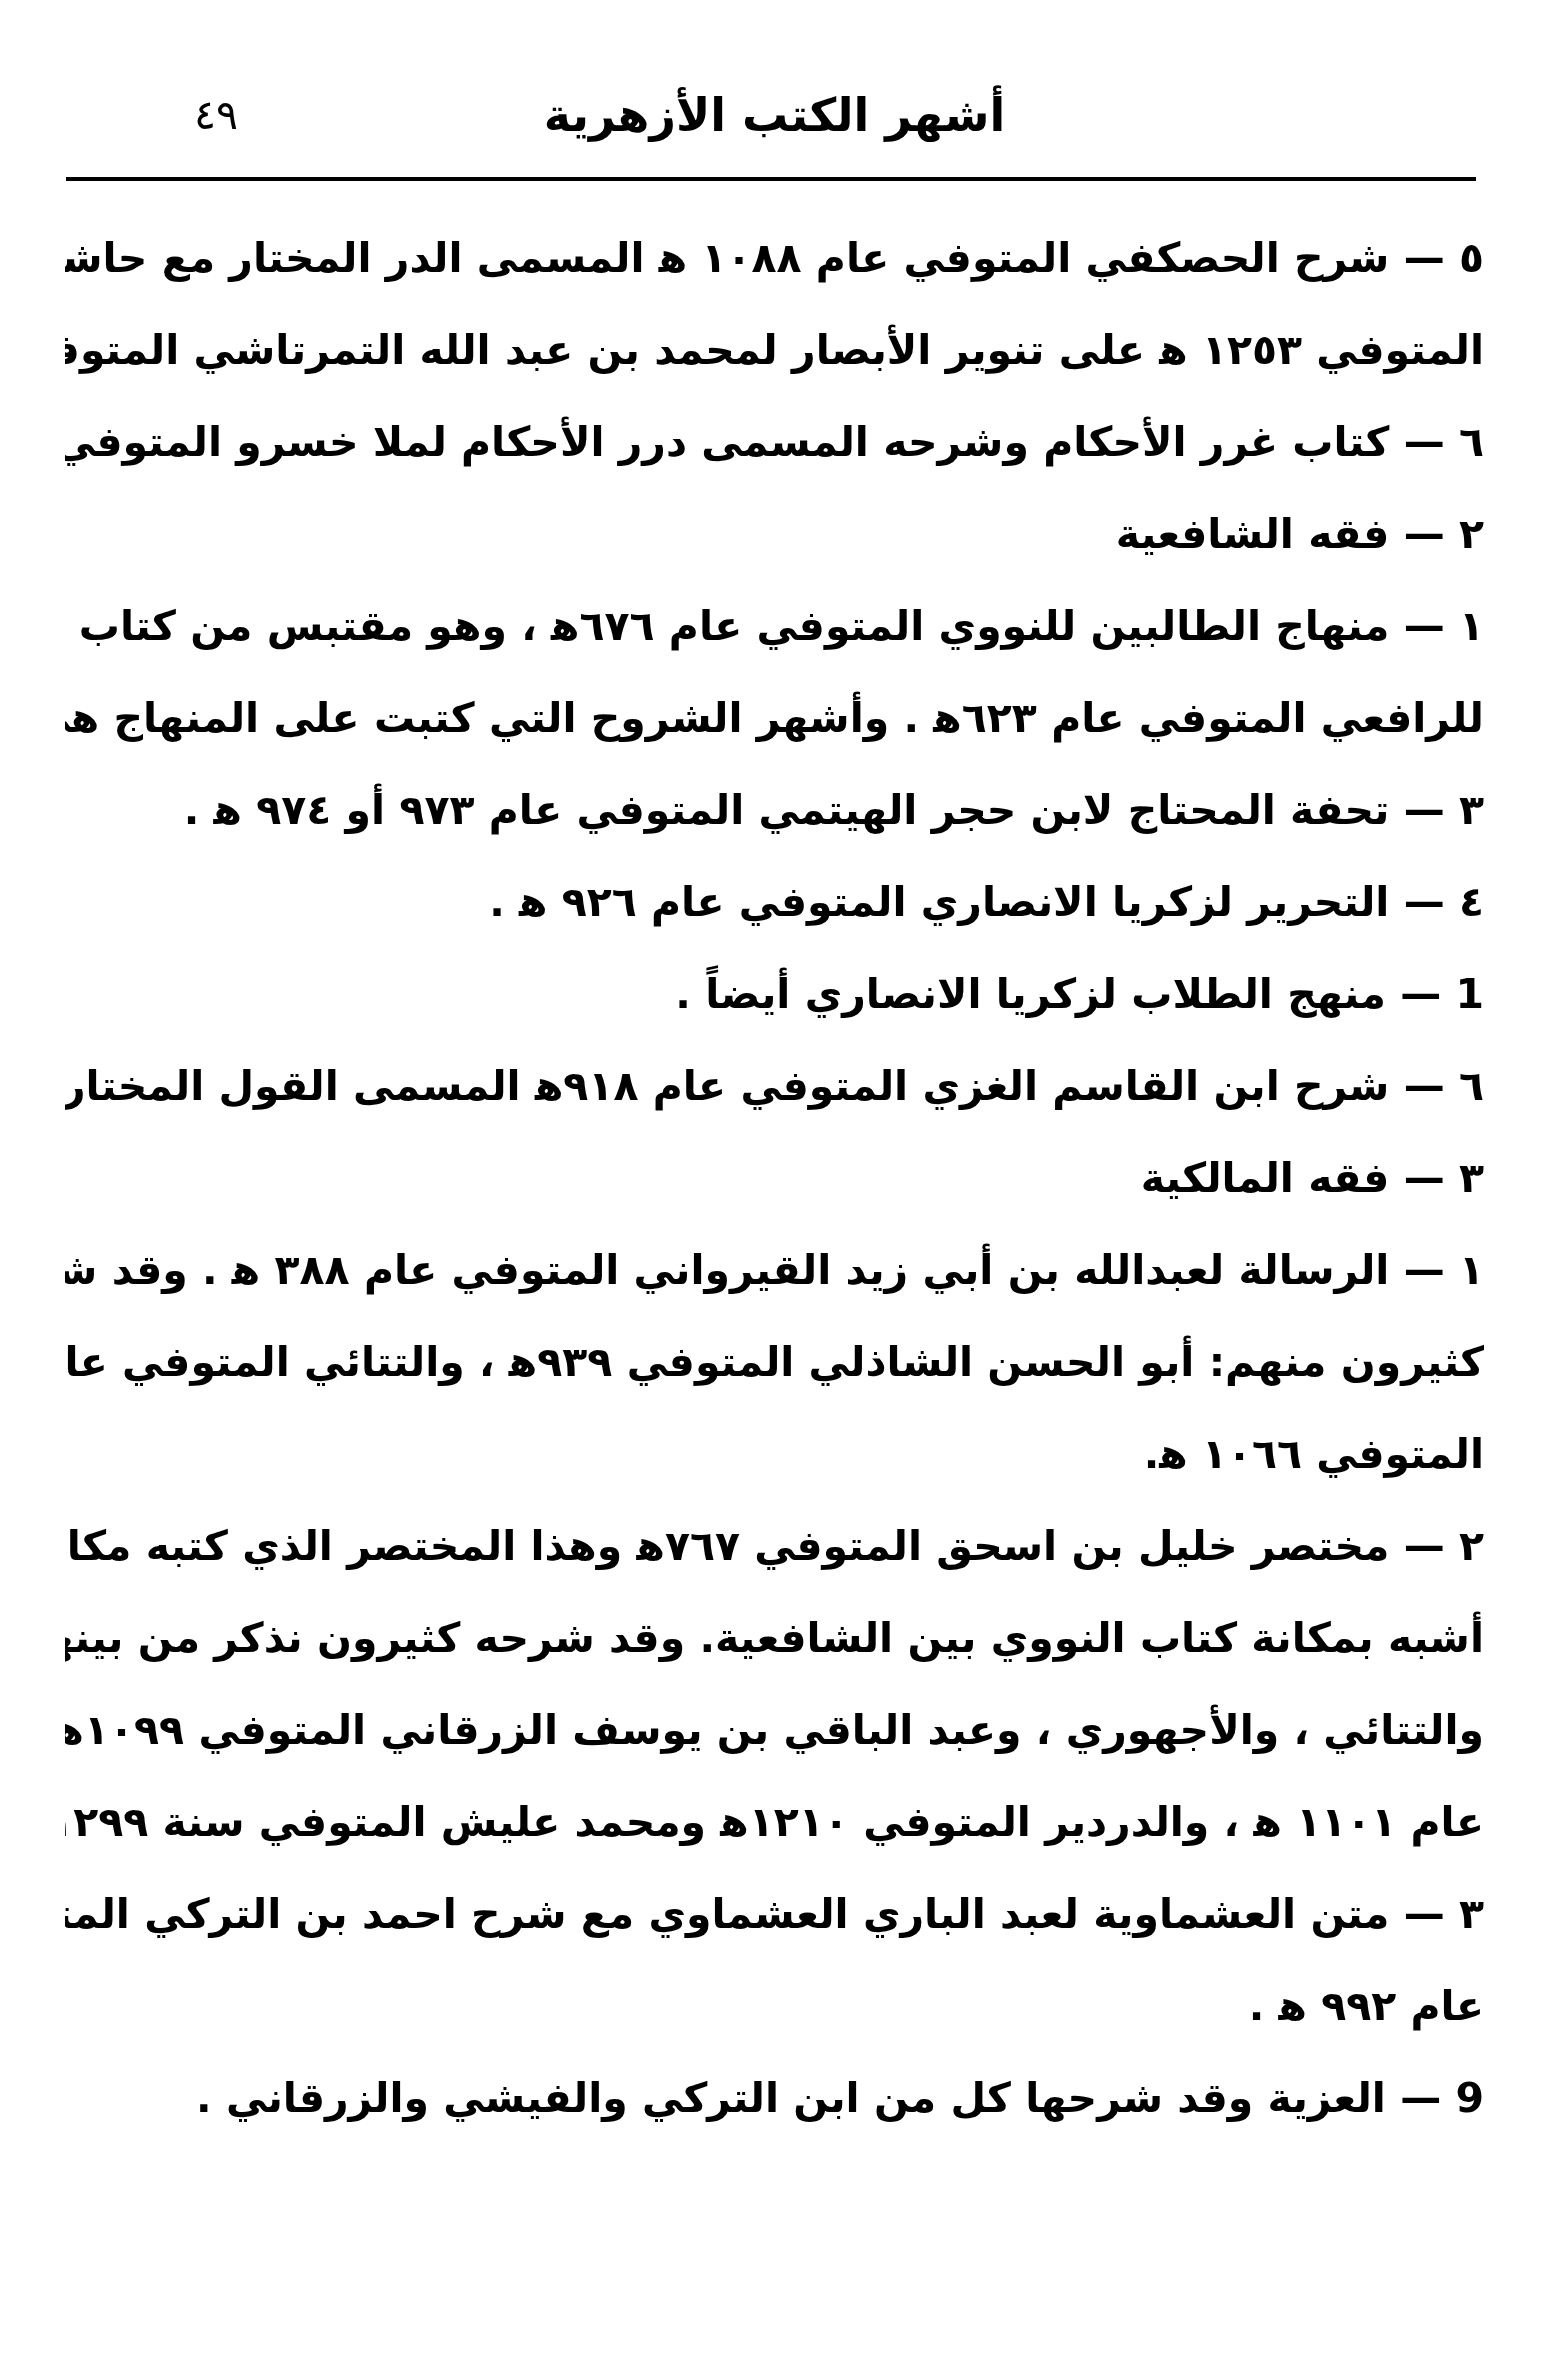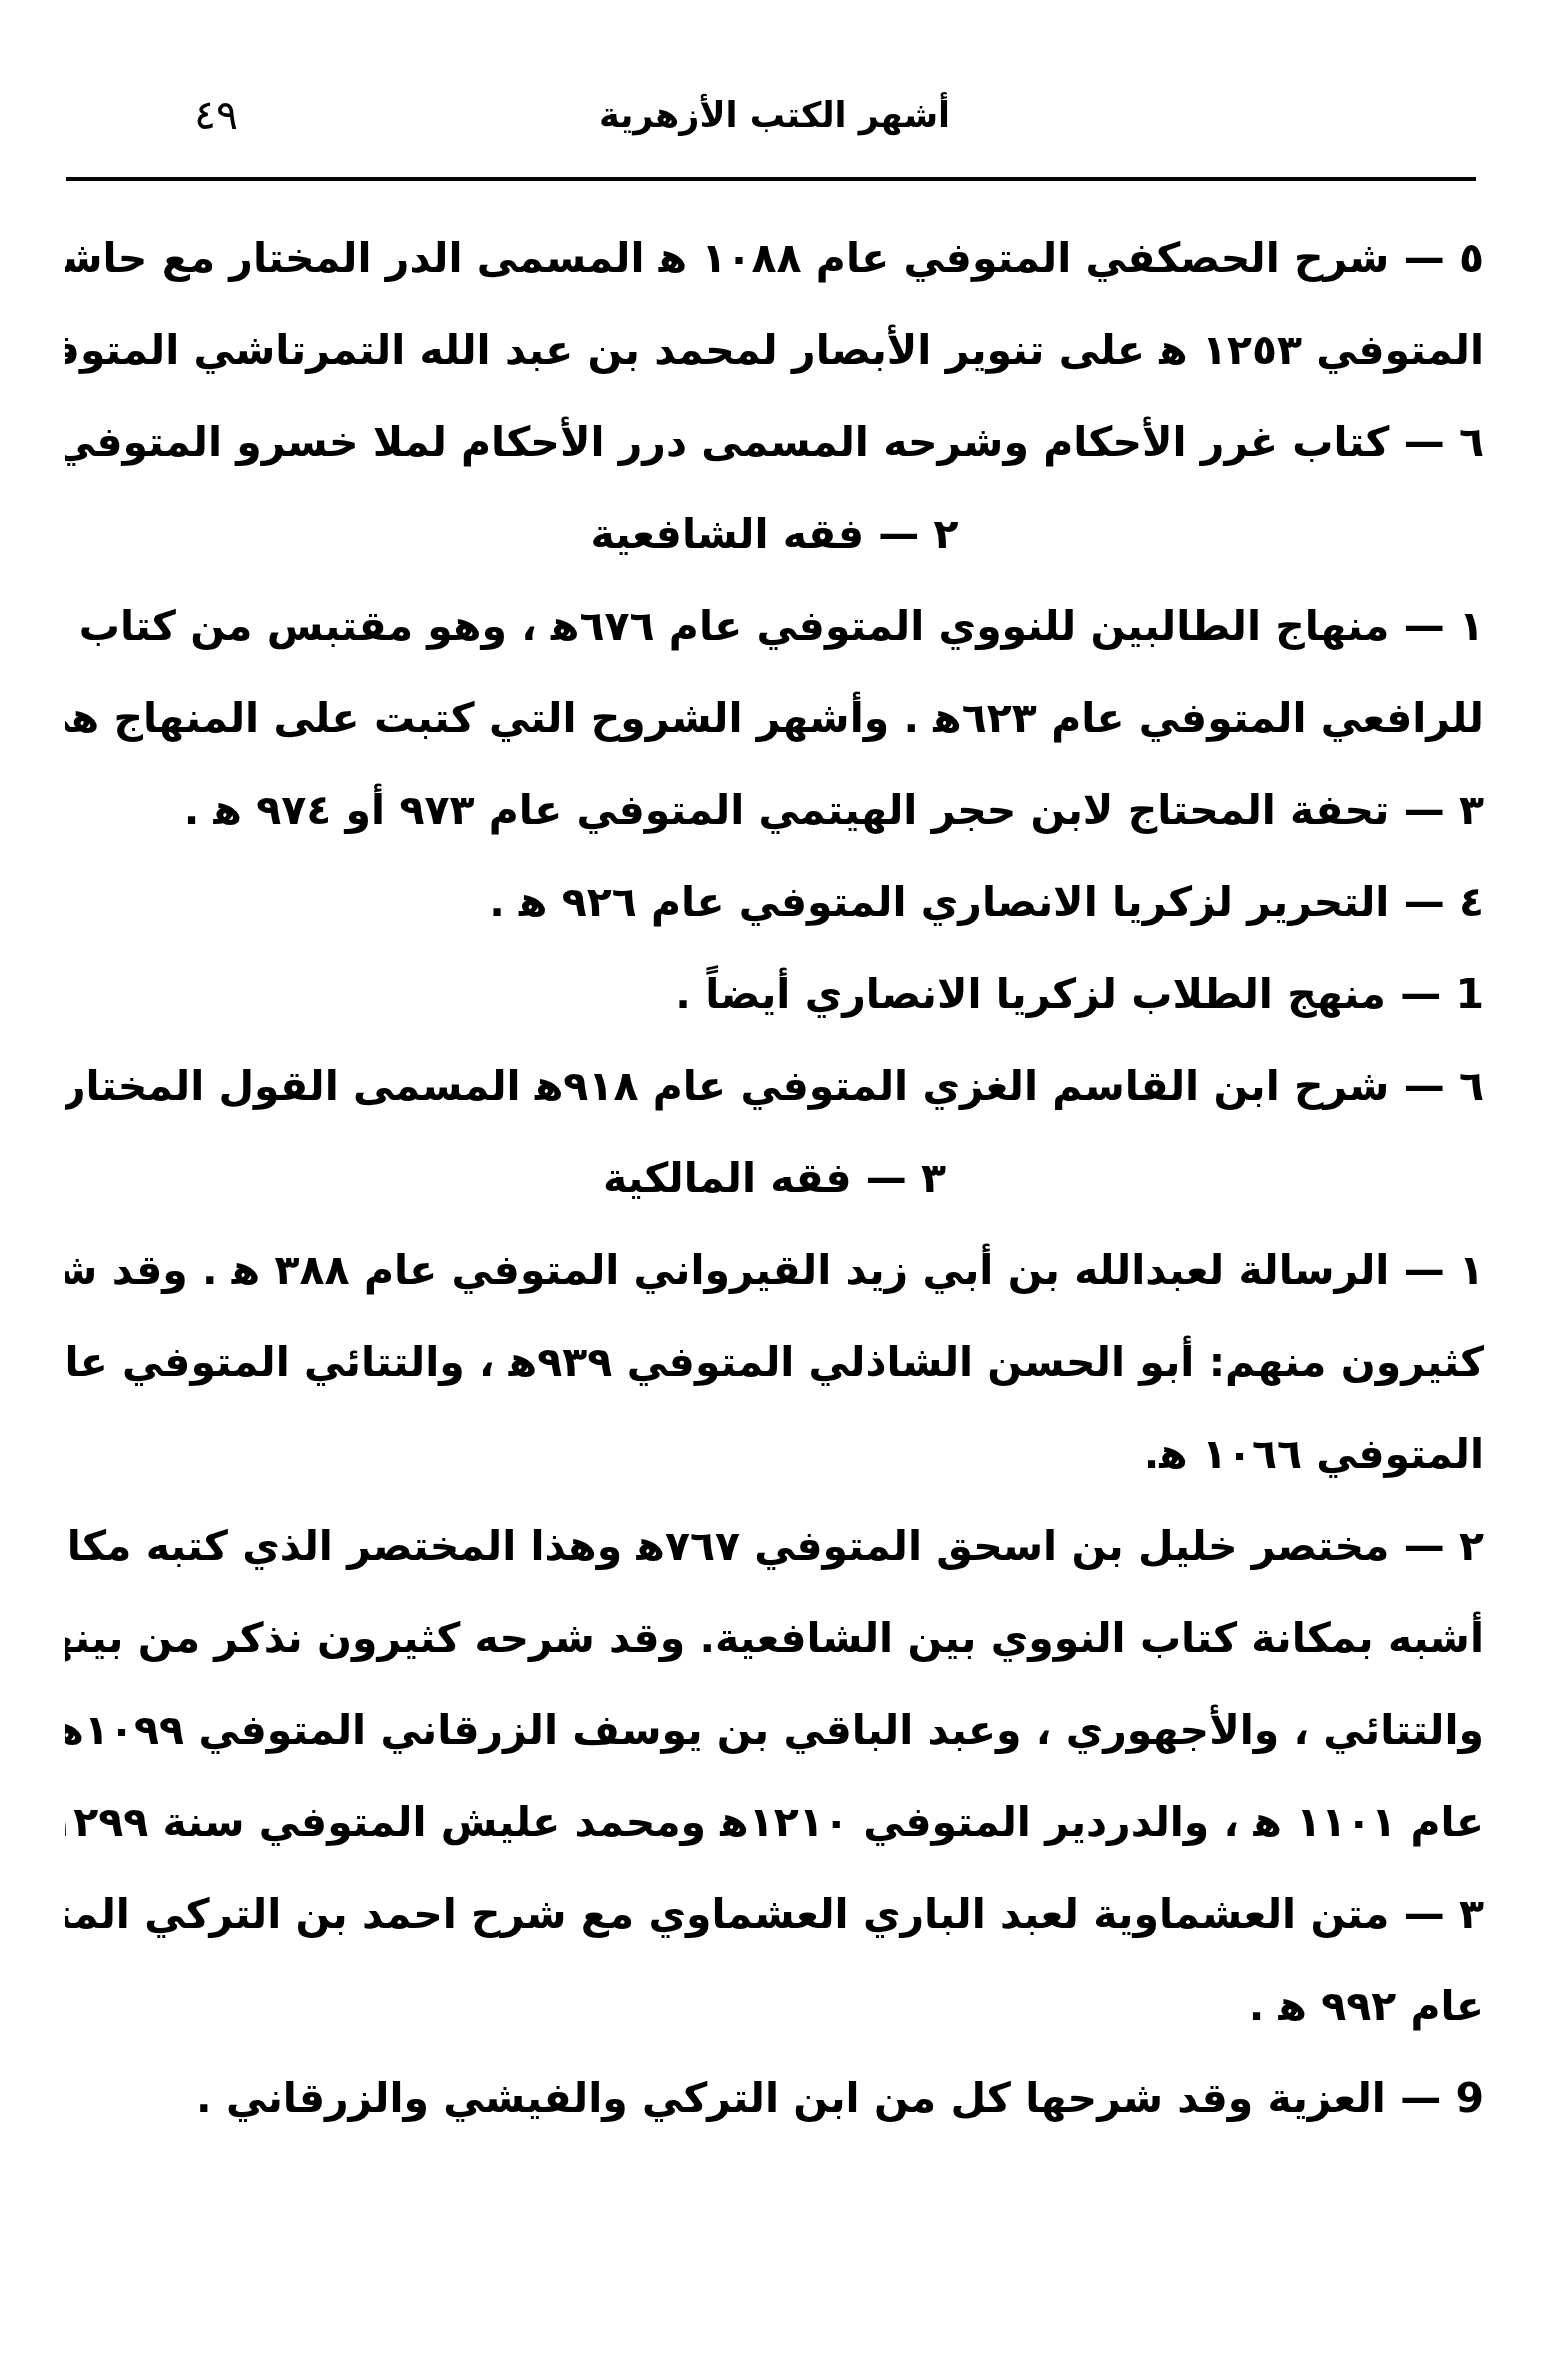"أشهر الكتب الأزهرية" .running-title { font-size: 35px -> 46px }
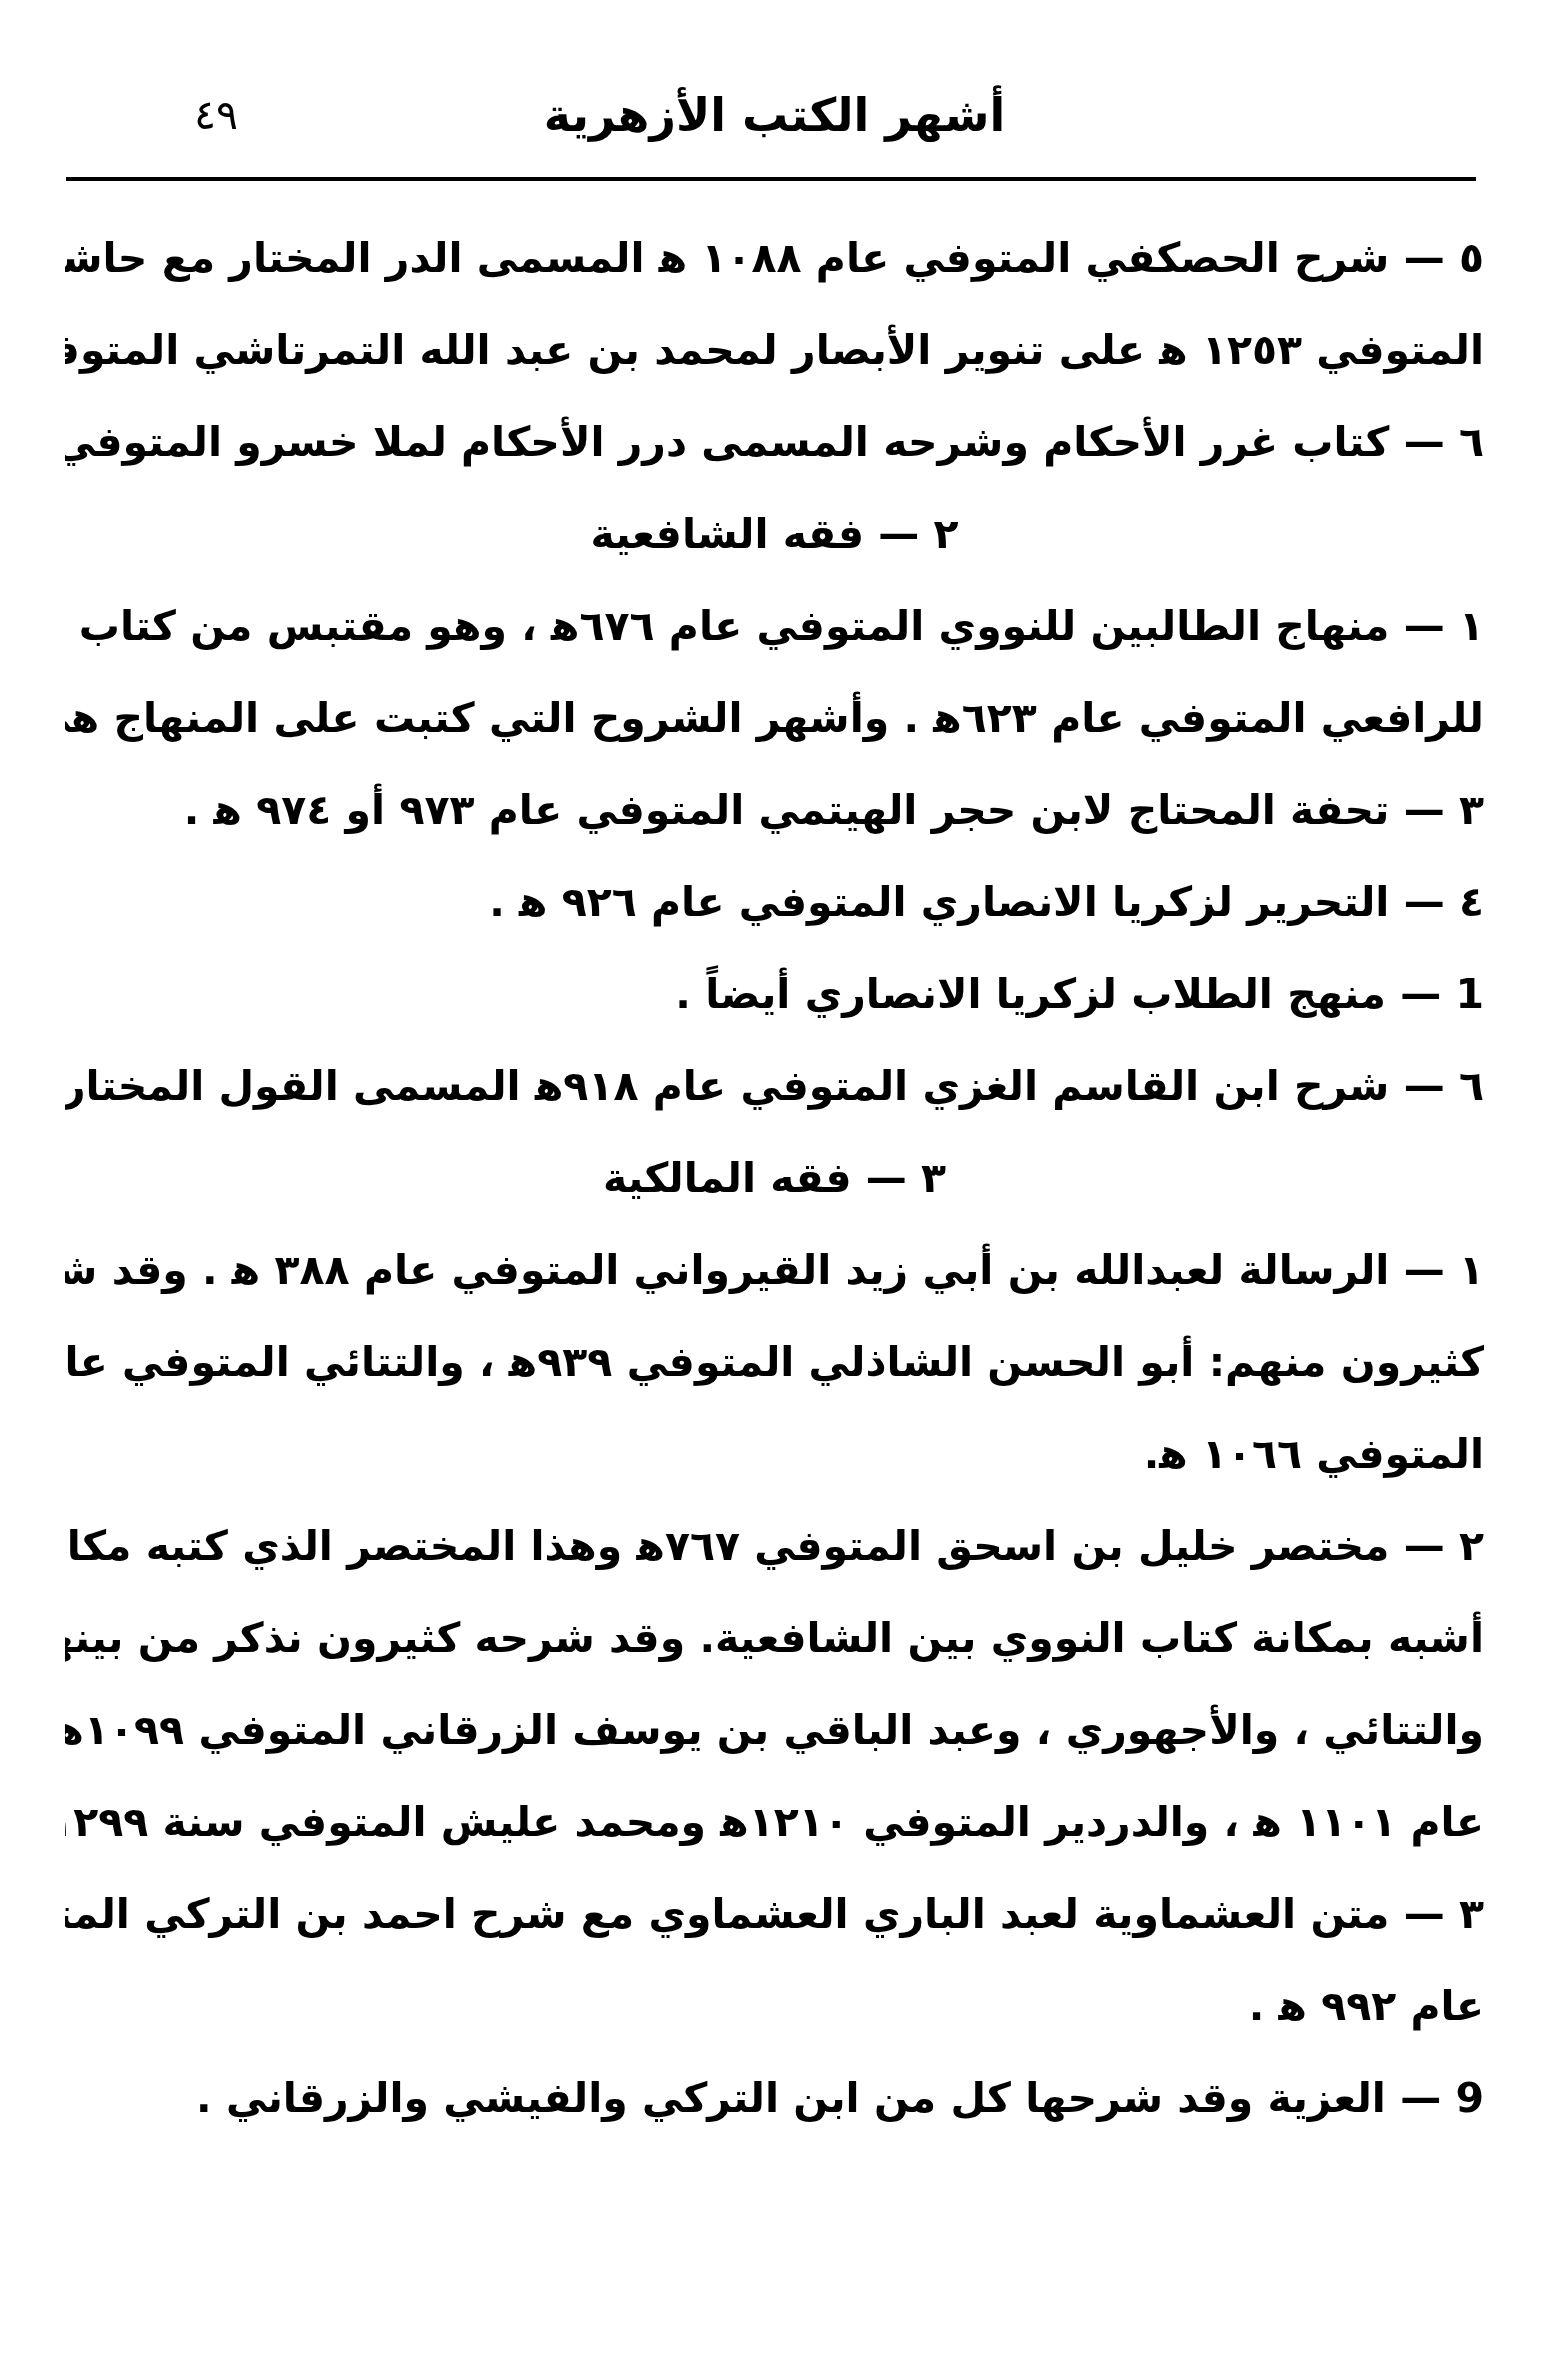"٢ — فقه الشافعية" .heading { text-align: center -> right }
